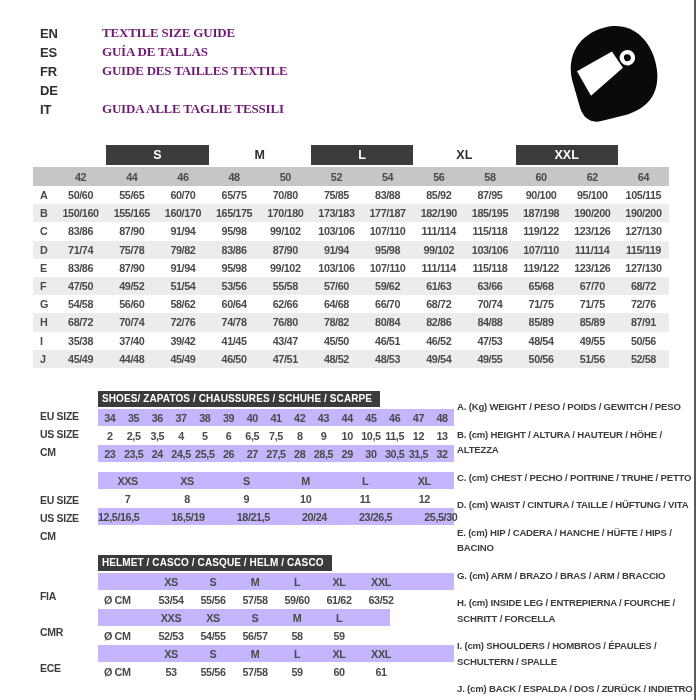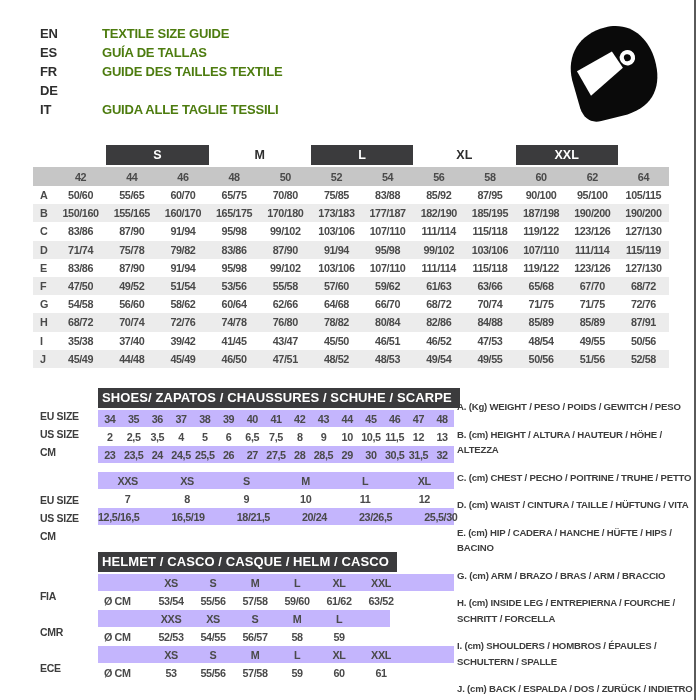"TEXTILE SIZE GUIDE" .lang-text { color: #4d7c0f -> #701a75; font-family: none -> Liberation Serif, serif }
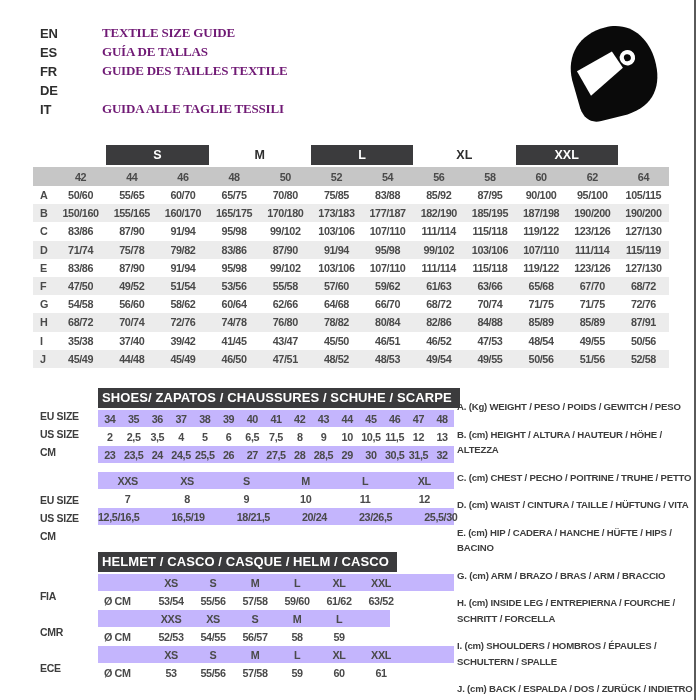"SHOES/ ZAPATOS / CHAUSSURES /" .sec-title { font-size: 13px -> 10px }
